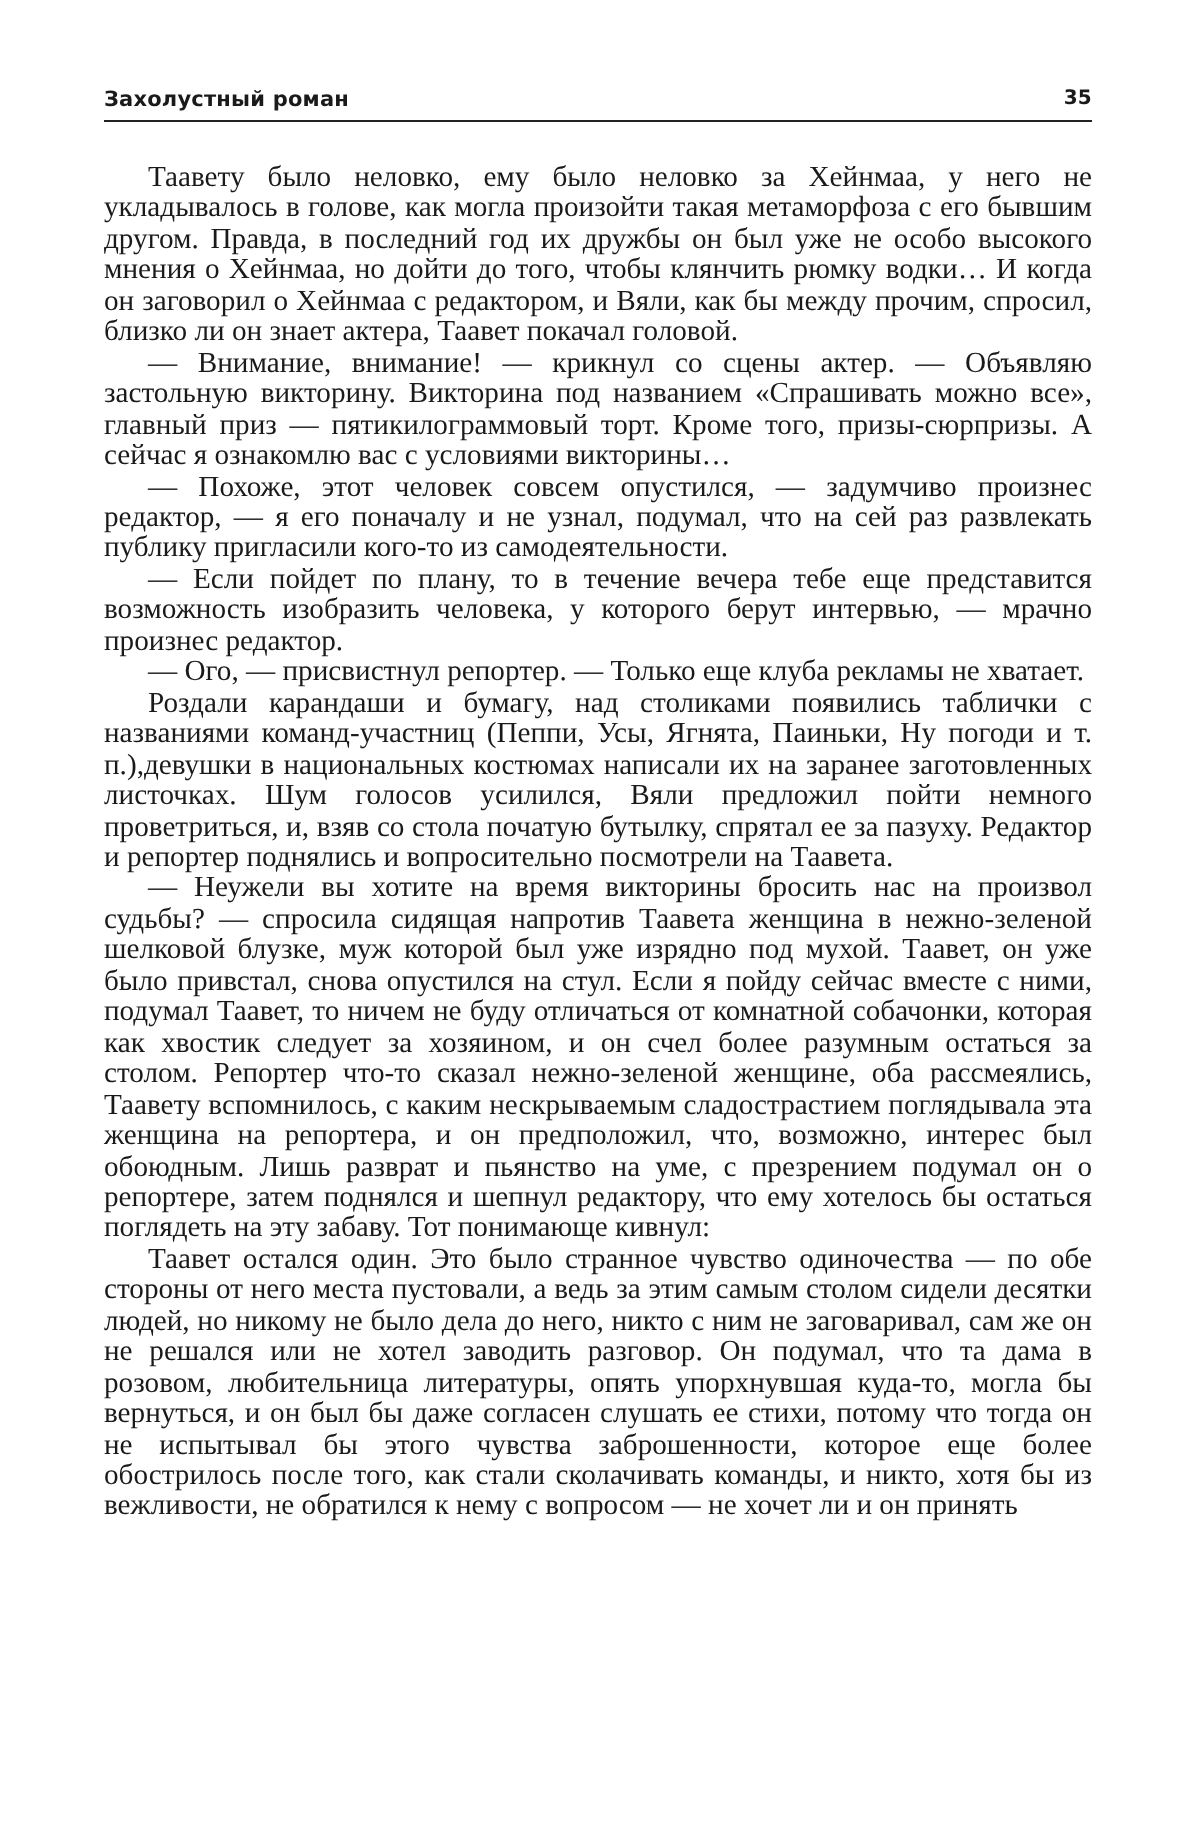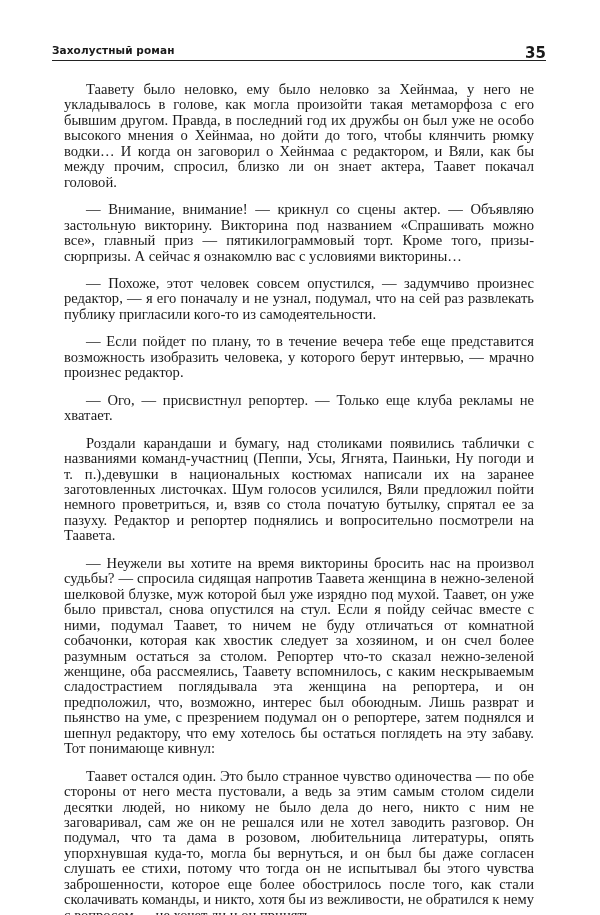"35" .running-head .folio { font-size: 15px -> 10px }
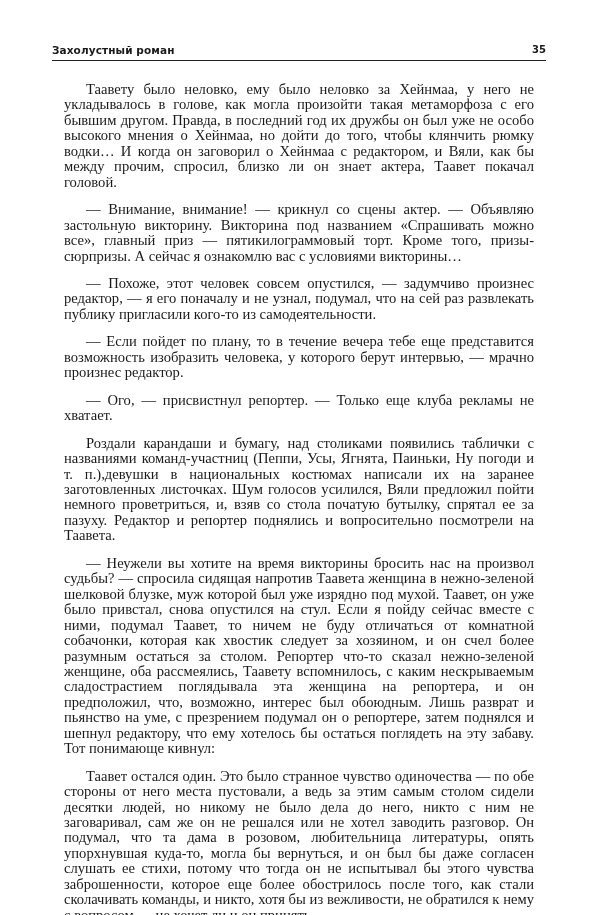"Таавету было неловко, ему было" .body-text p { margin: 12px -> 0 }
